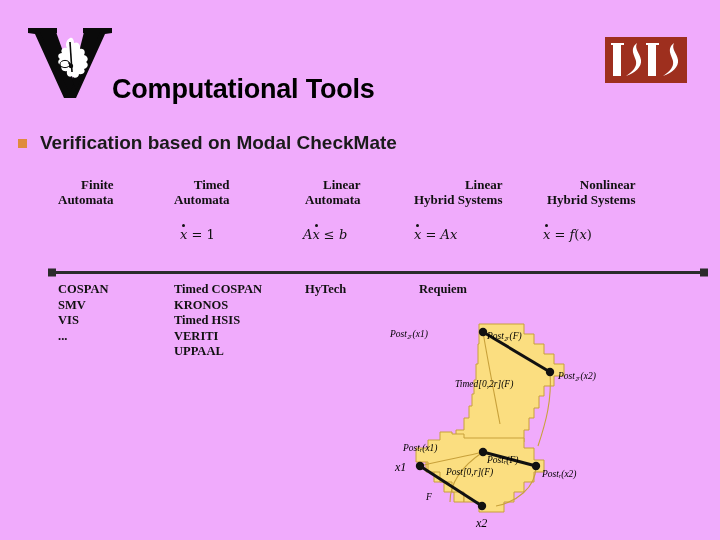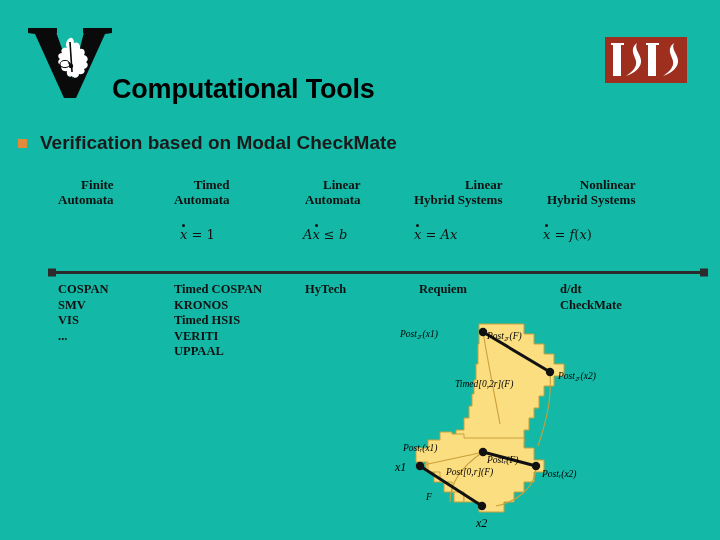"Computational Tools" .slide { background: #14b8a6 -> #f0abfc }
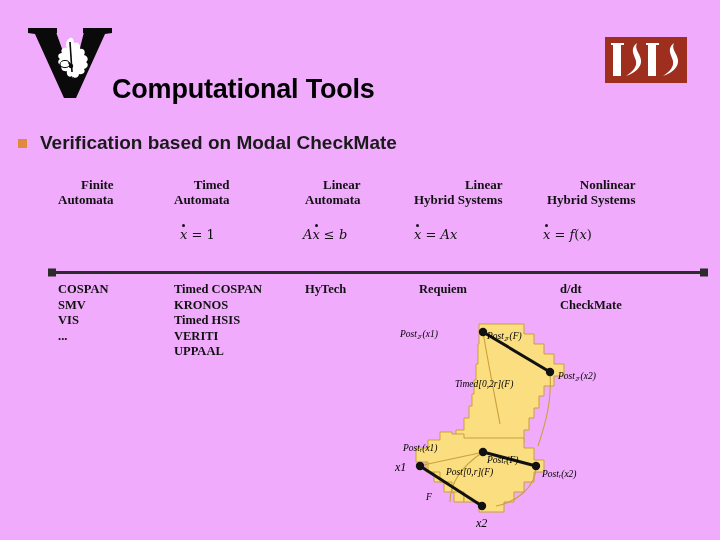"d/dt" div.col-tools { html: <div> <div>d/dt</div> <div>CheckMate</div> </div> -> none }
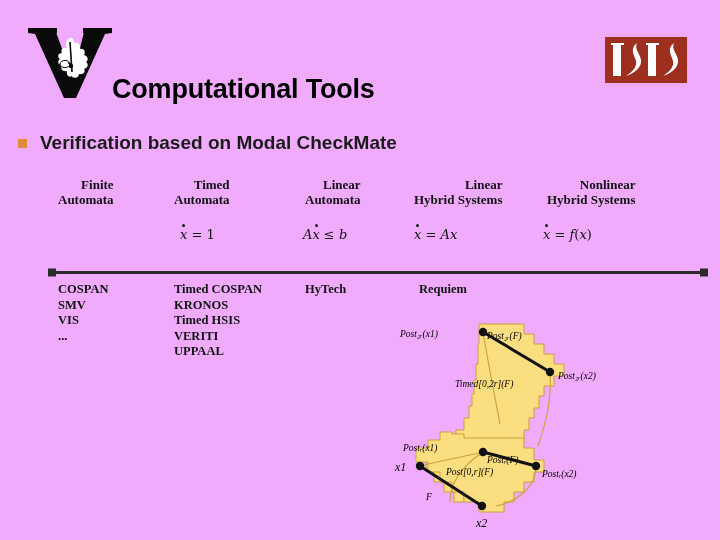"Post₂ᵣ(x1)" div.dlabel { left: 16px -> 6px }
